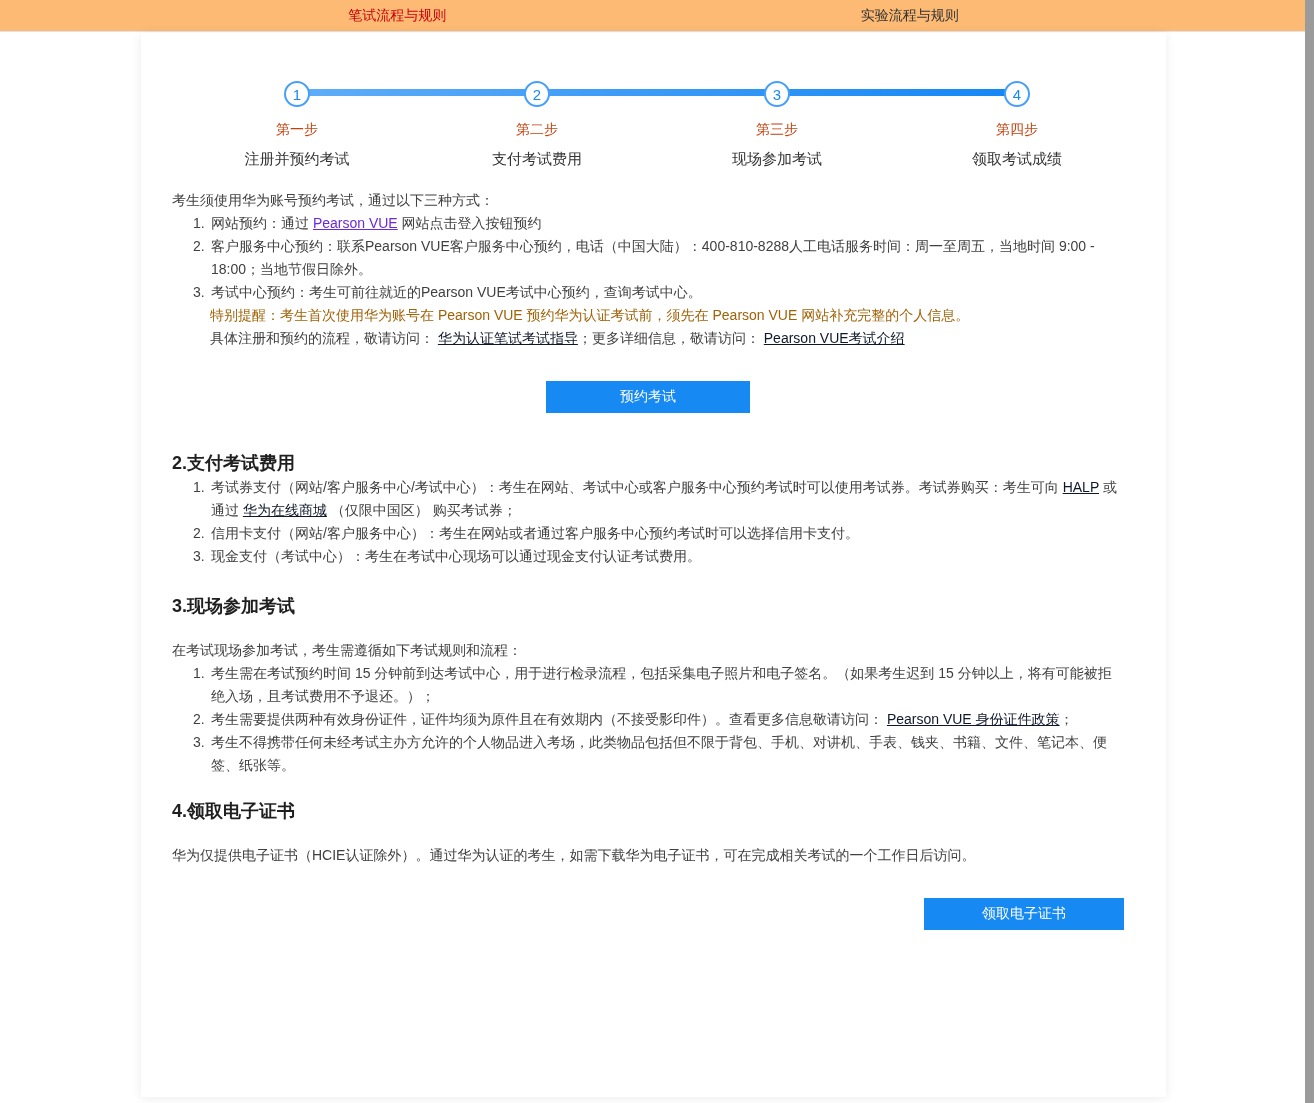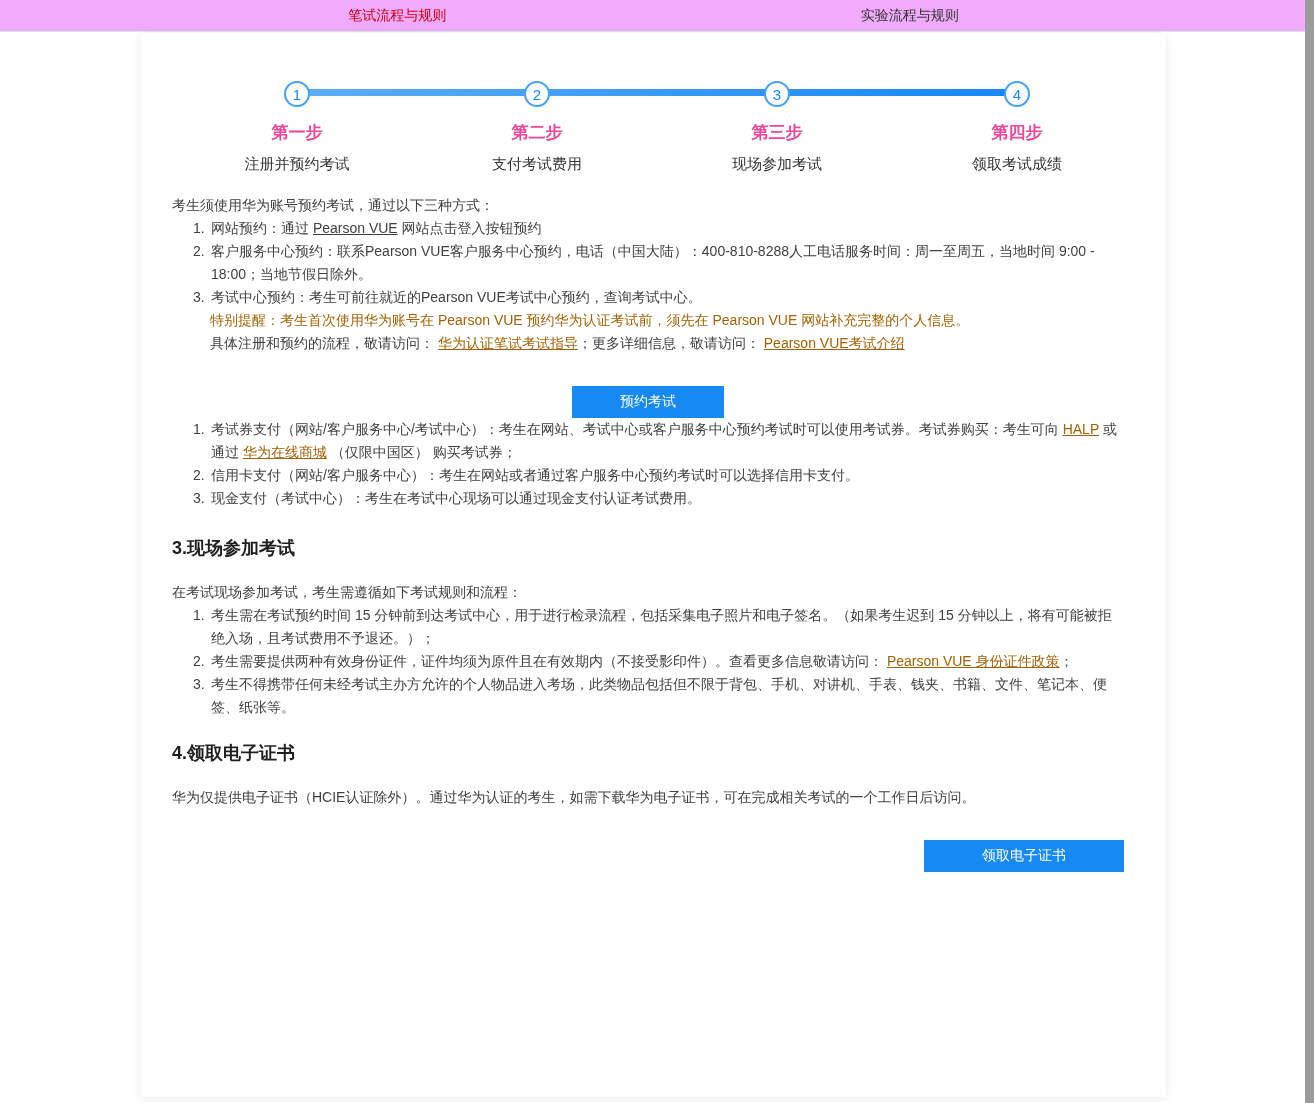"笔试流程与规则" .tabbar { background: #f0abfc -> #fdba74 }
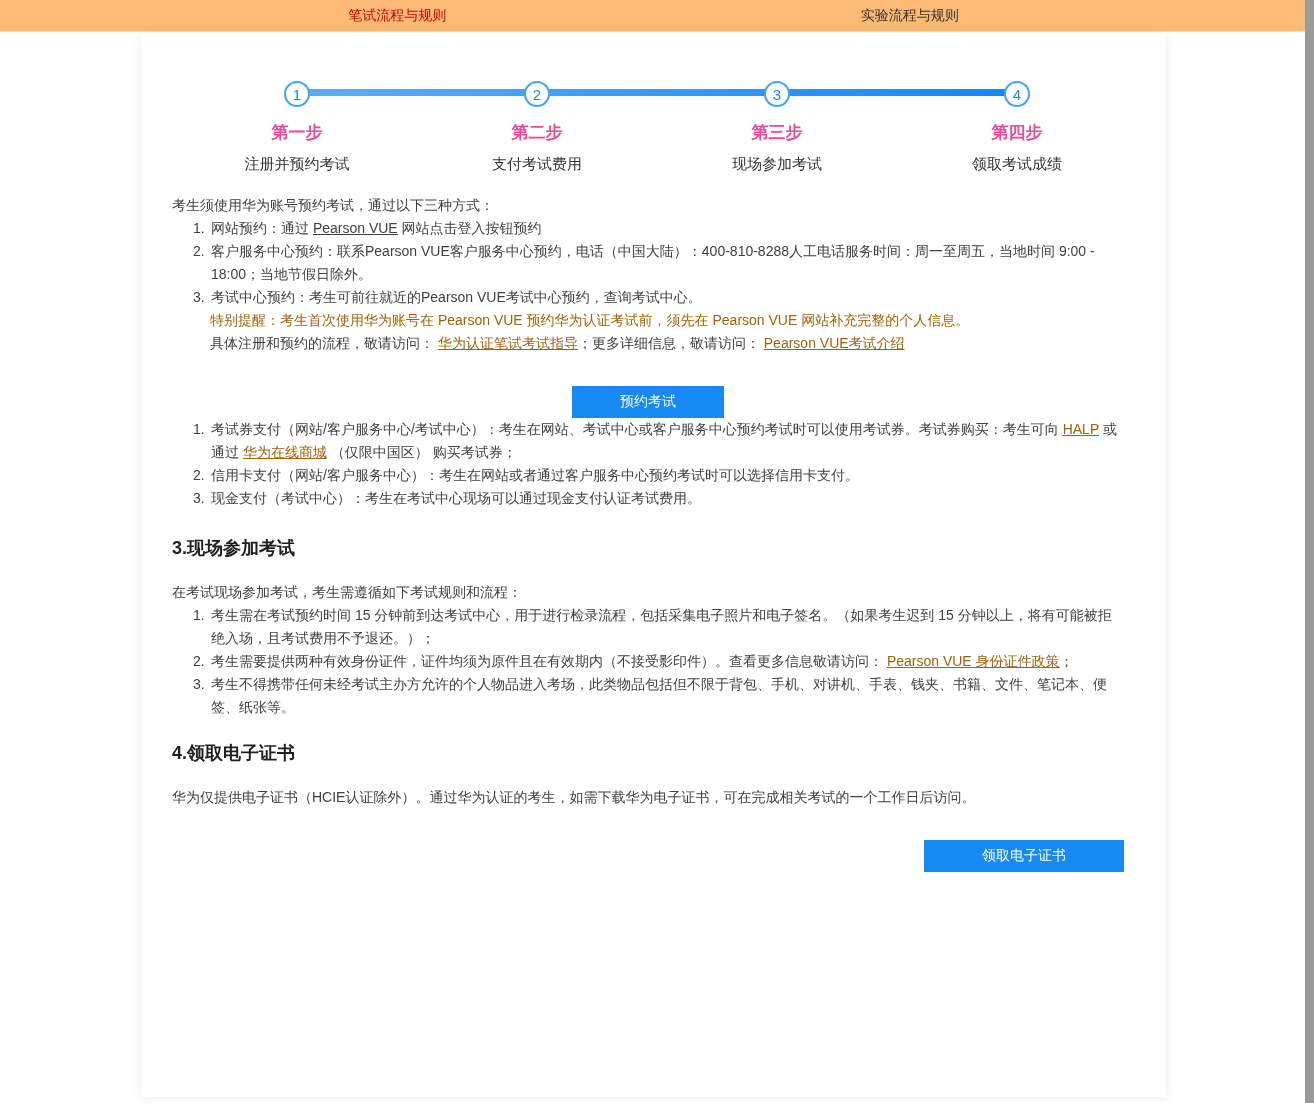"第一步" .step-label { color: #ec4899 -> #c2410c; font-size: 17px -> 14px; font-weight: bold -> none }
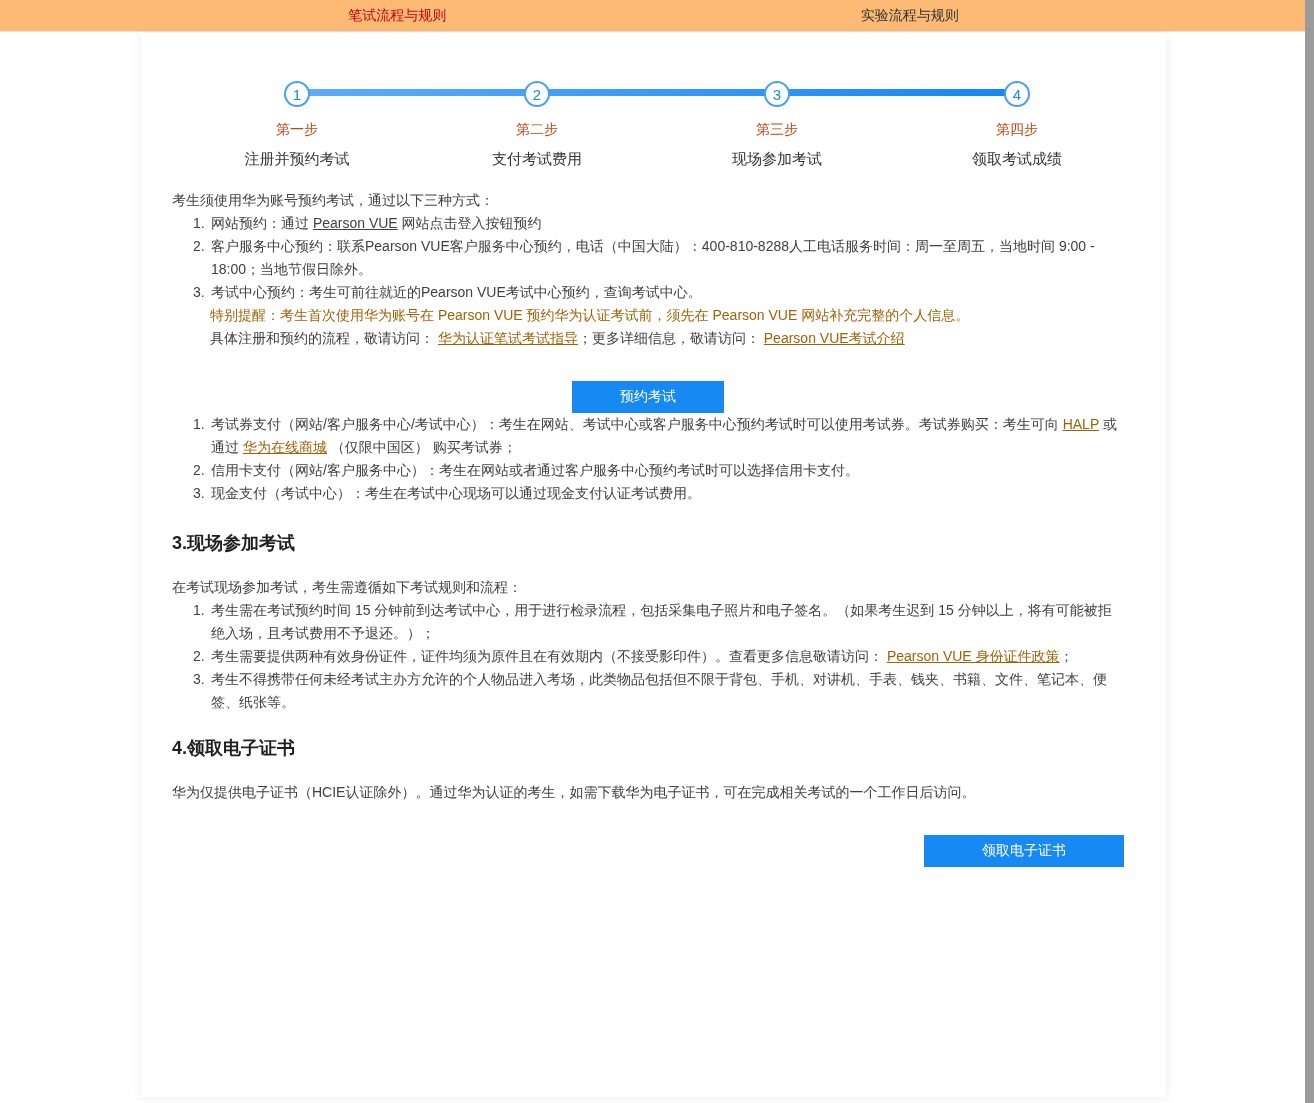"Pearson VUE" a.link-blue { color: #404040 -> #6d28d9 }
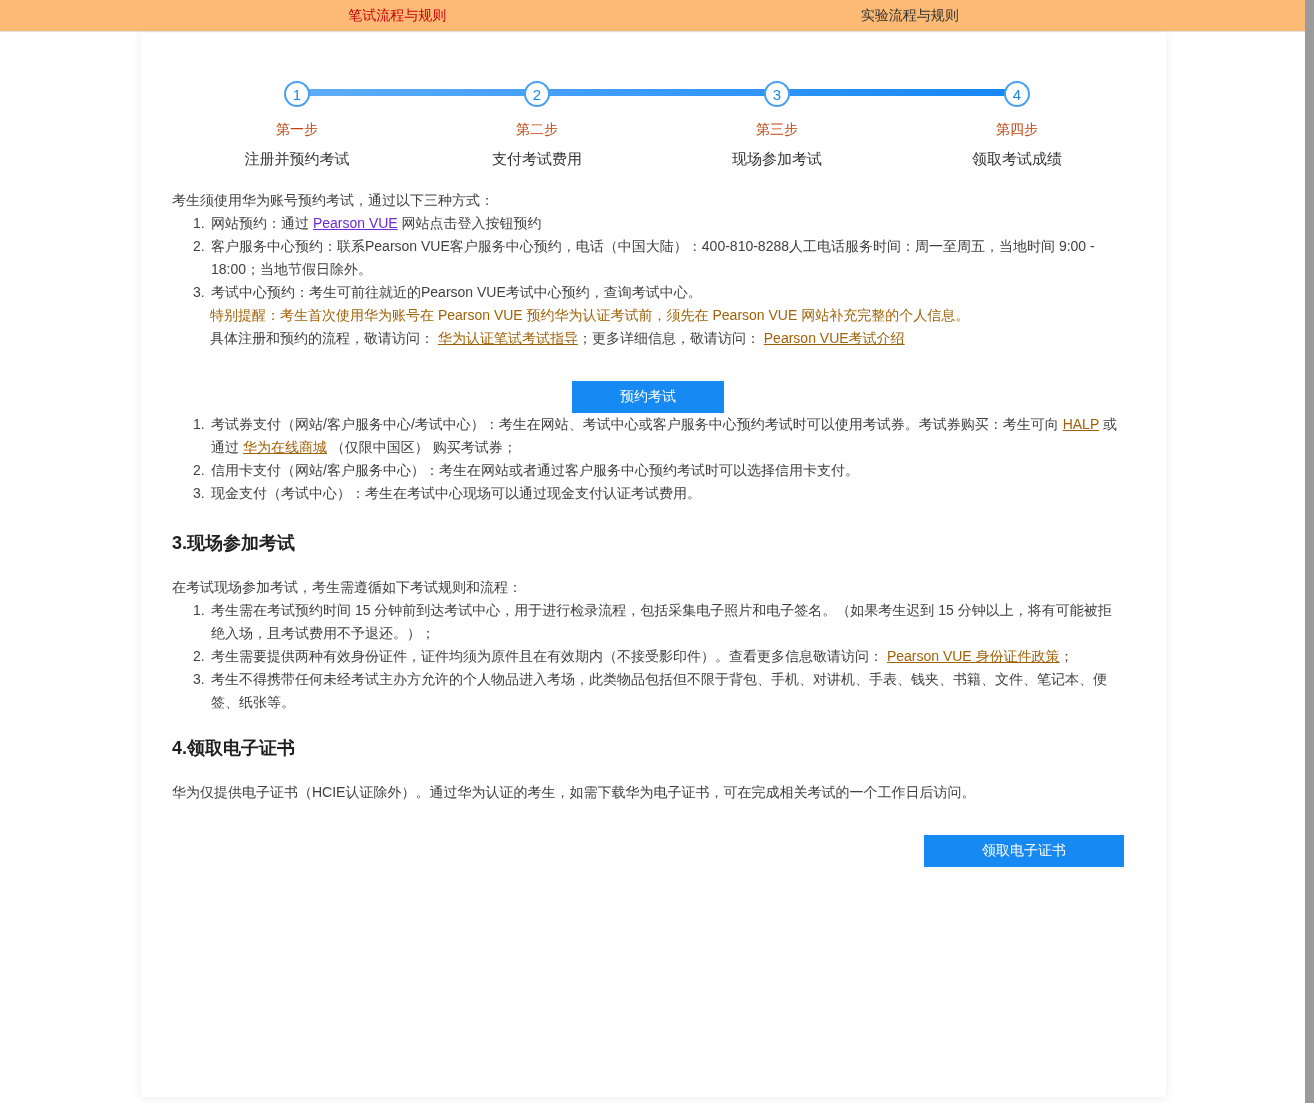"华为认证笔试考试指导" a.link-red { color: #a16207 -> #0f172a }
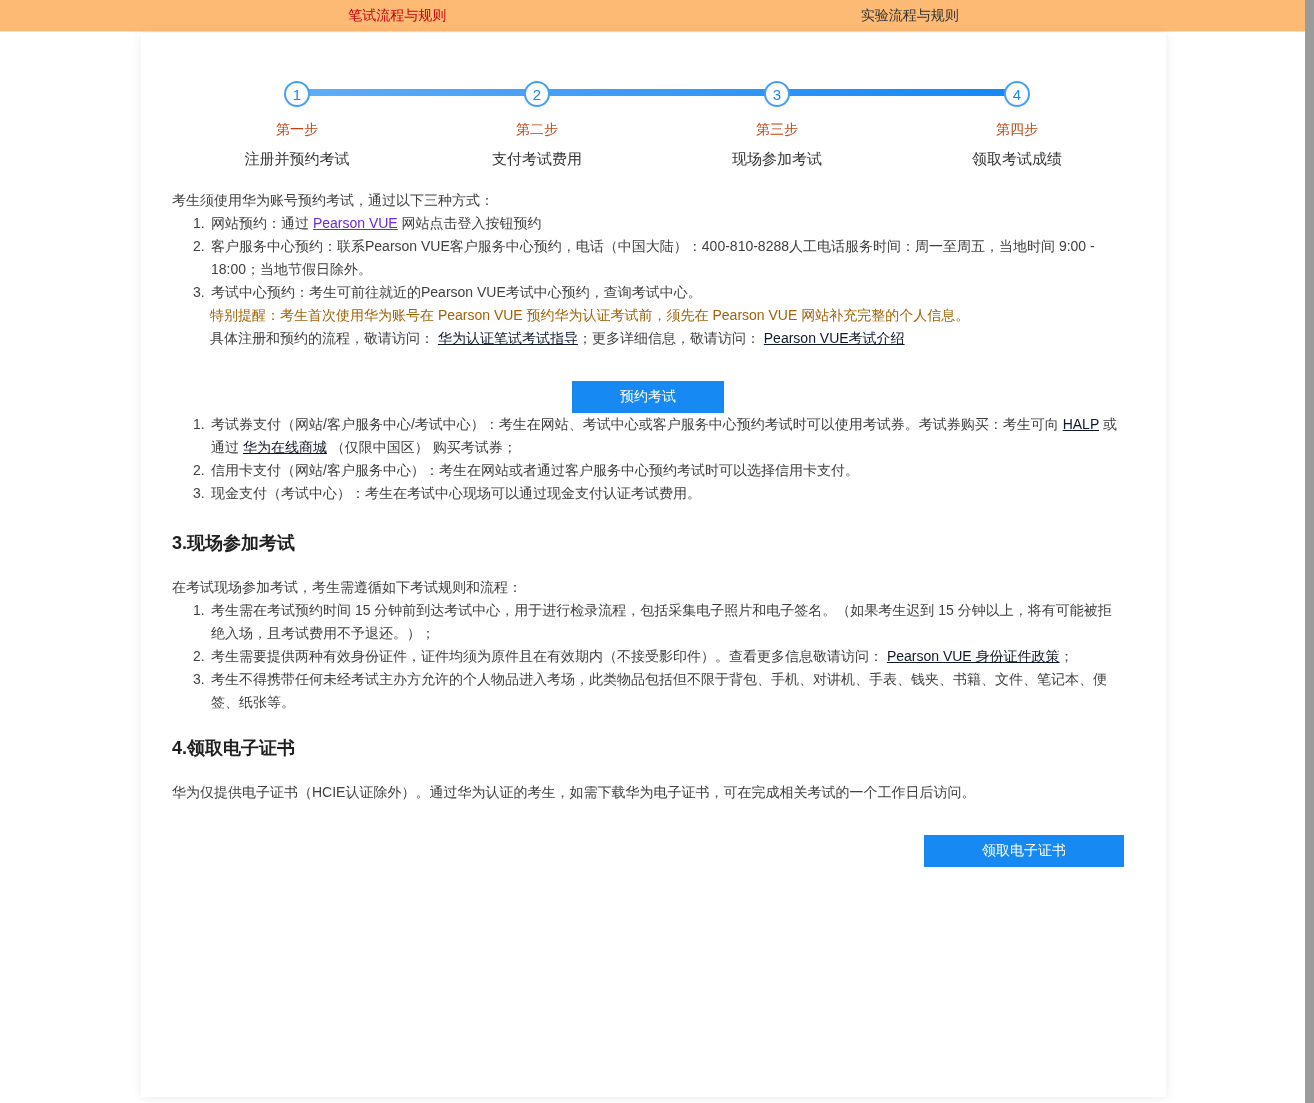"预约考试" .btn.book { width: 152px -> 204px }
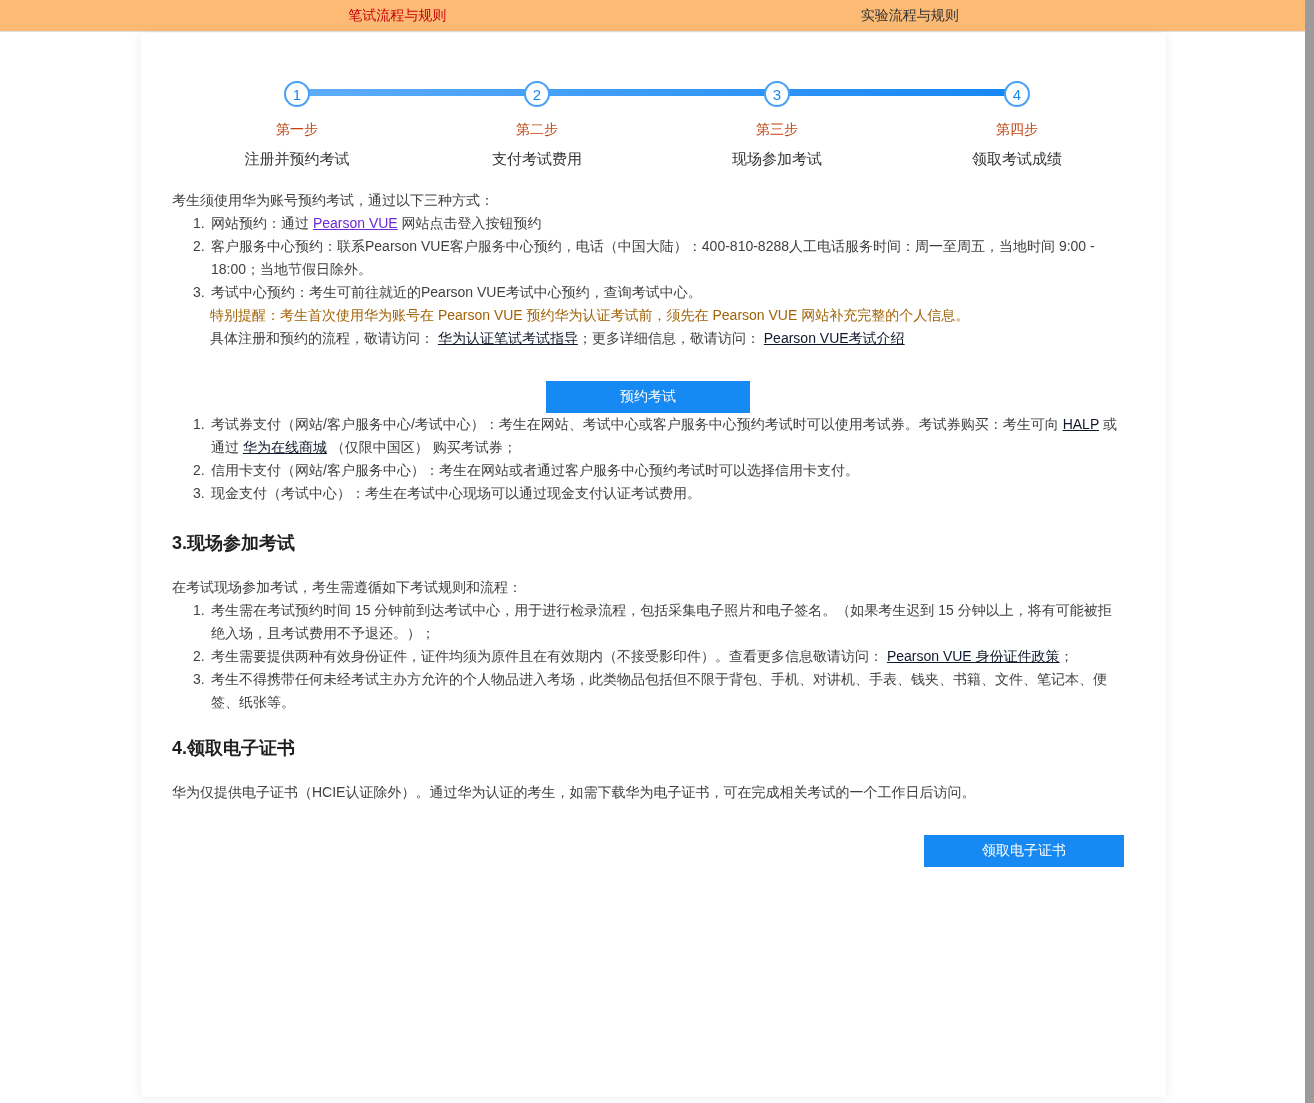"2.支付考试费用" div.sec-heading { html: none -> <div>2.支付考试费用</div> }
